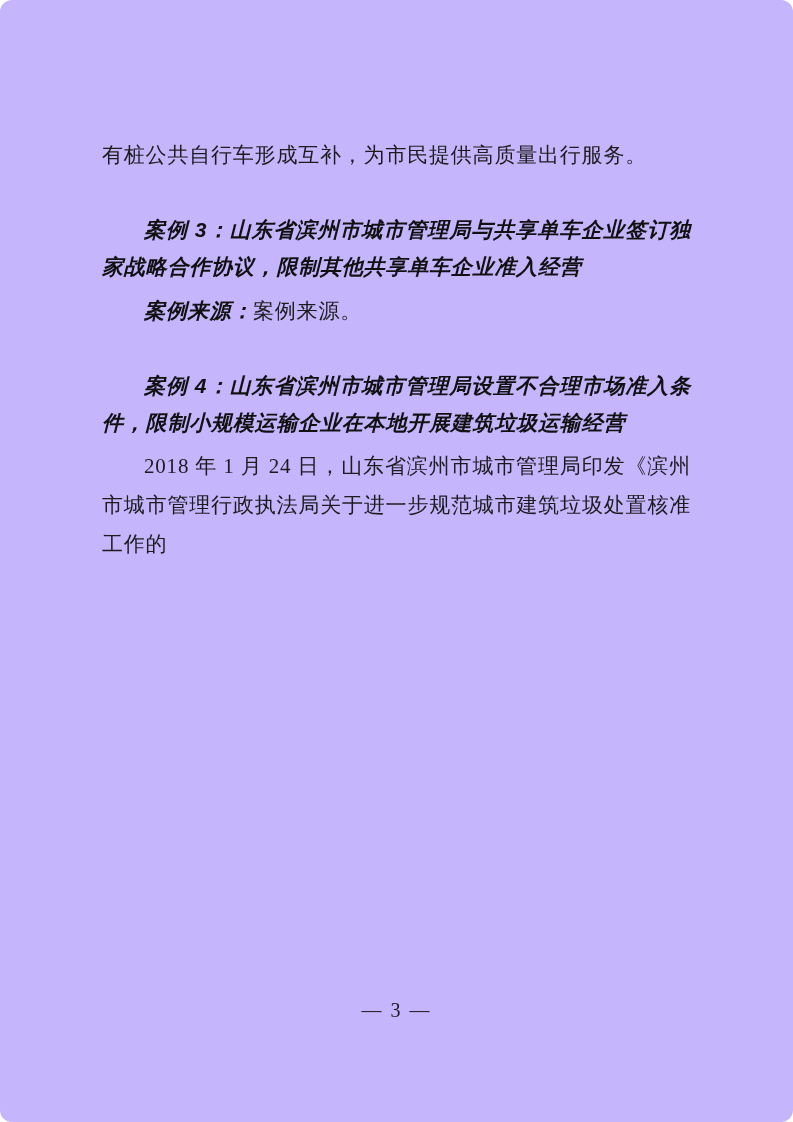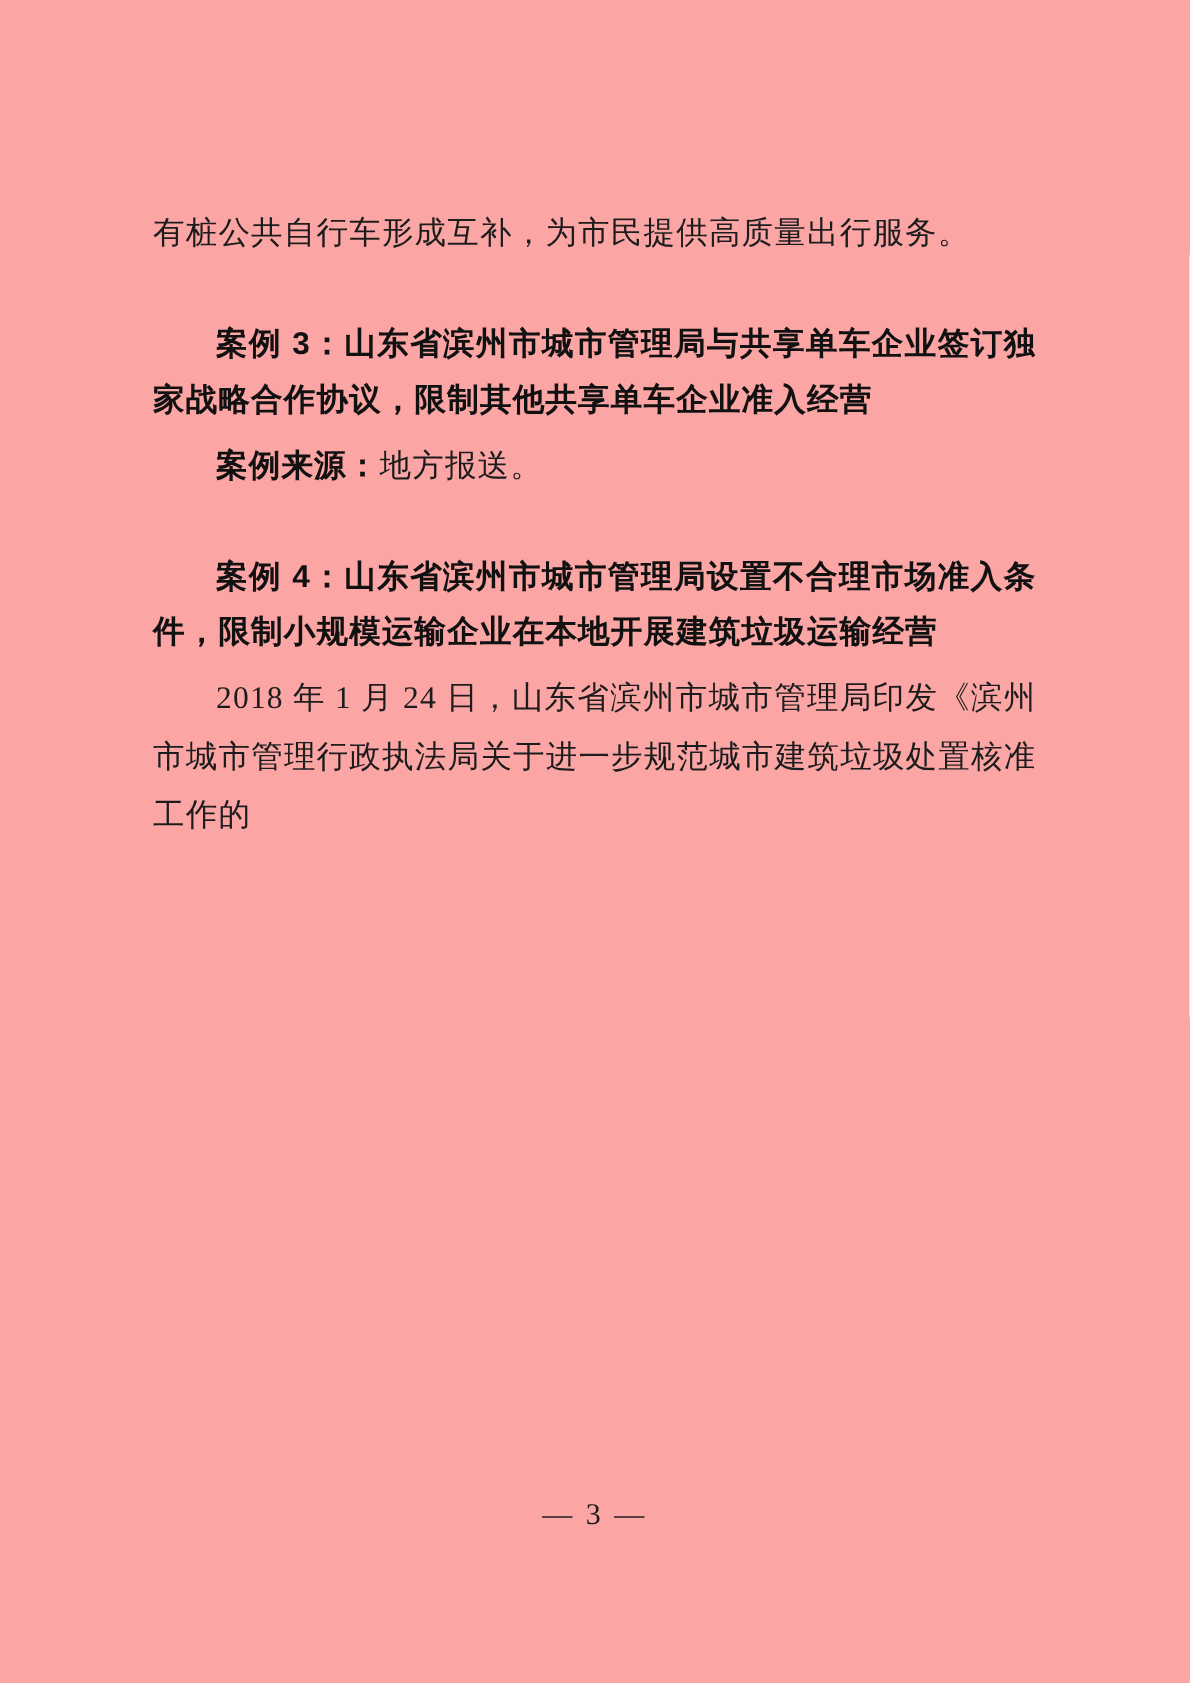"有桩公共自行车形成互补，为市民提供高质量出行服务。" .page { background: #fca5a5 -> #c4b5fd; border-radius: none -> 12px }
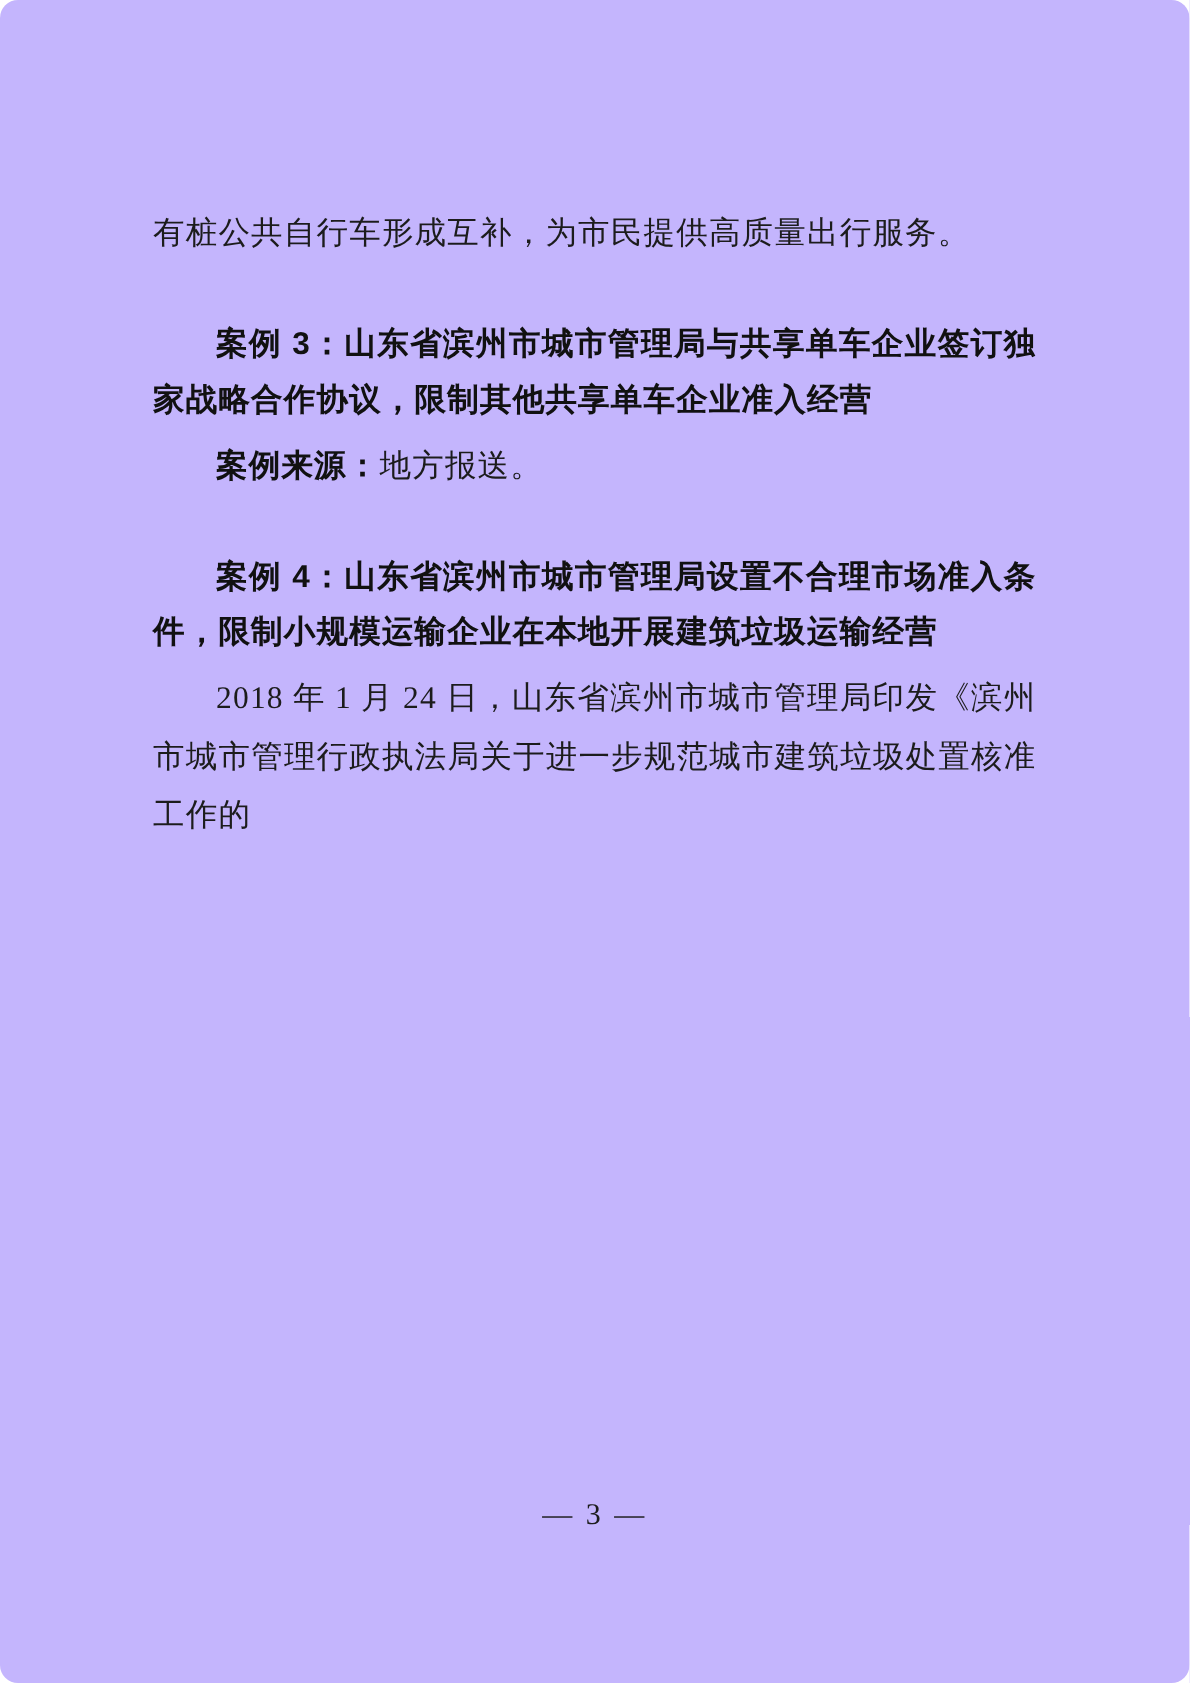"案例" .case-heading { font-style: none -> italic }
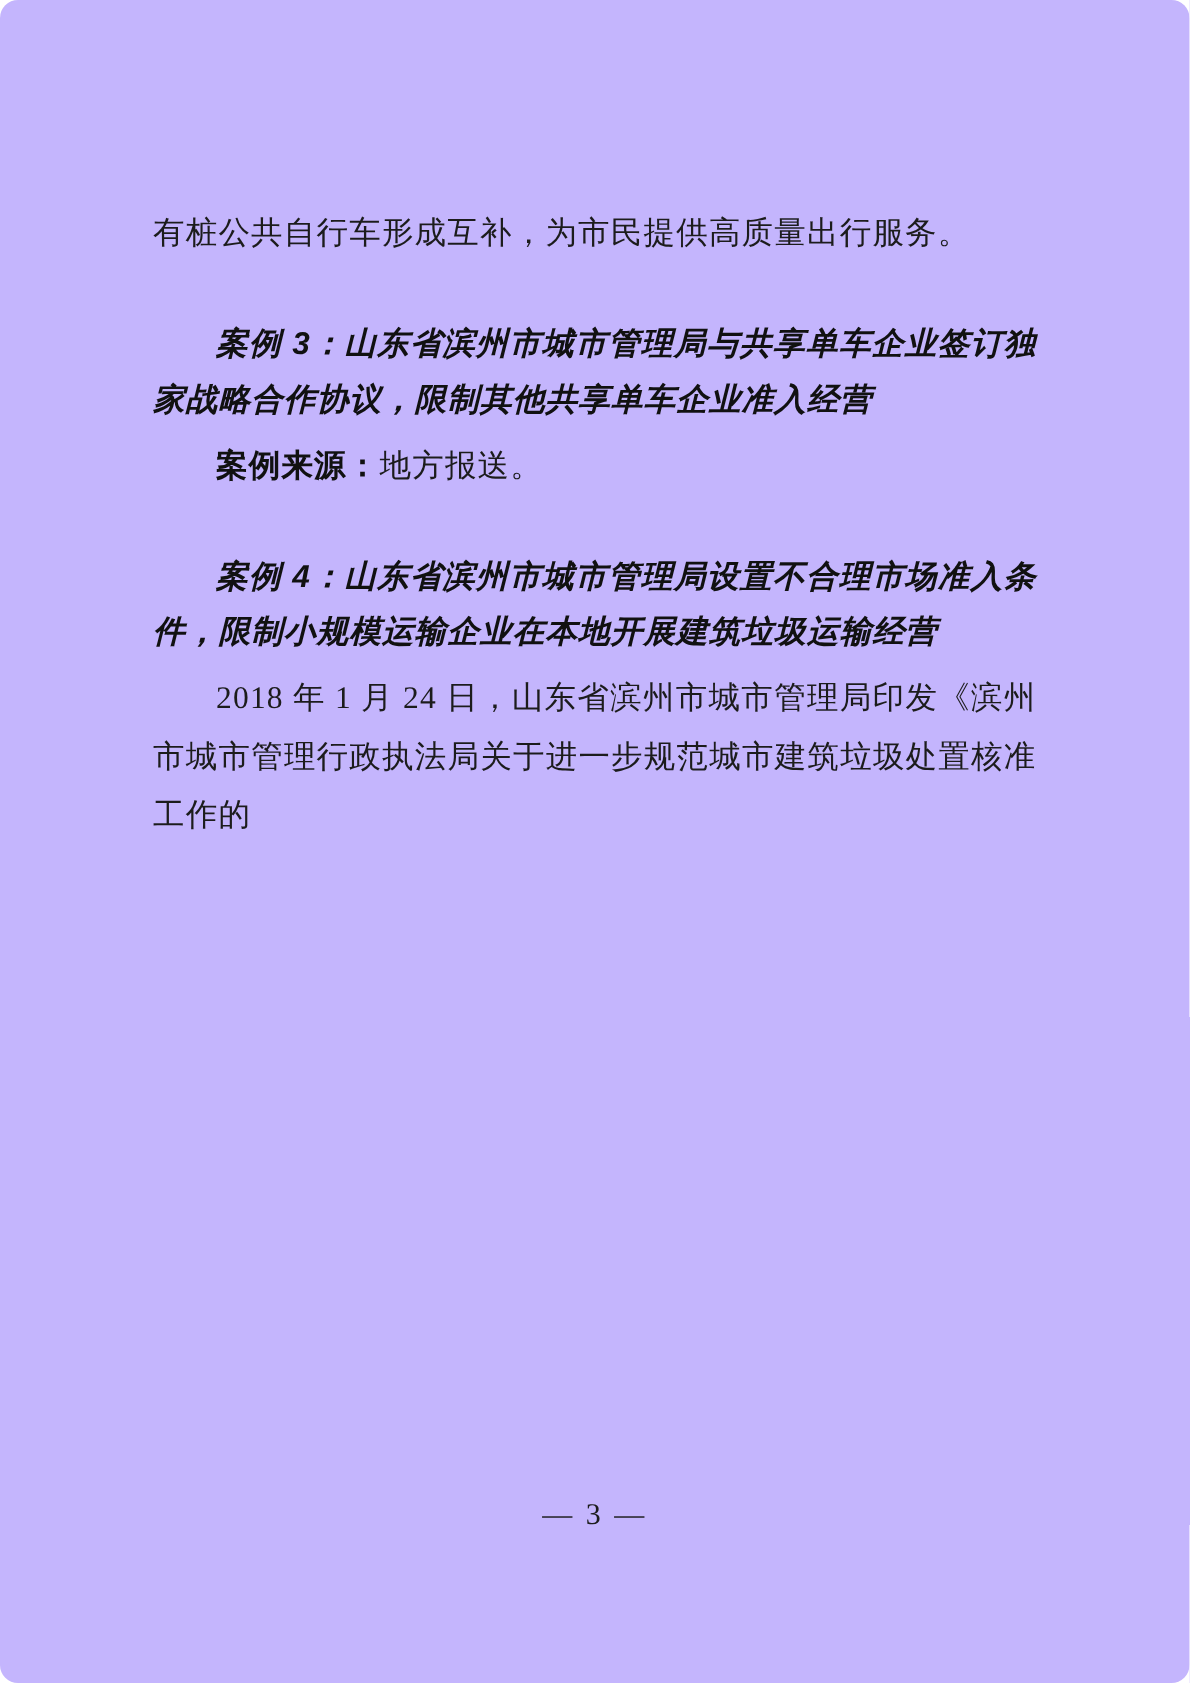"案例来源：" .inline-label { font-style: none -> italic }
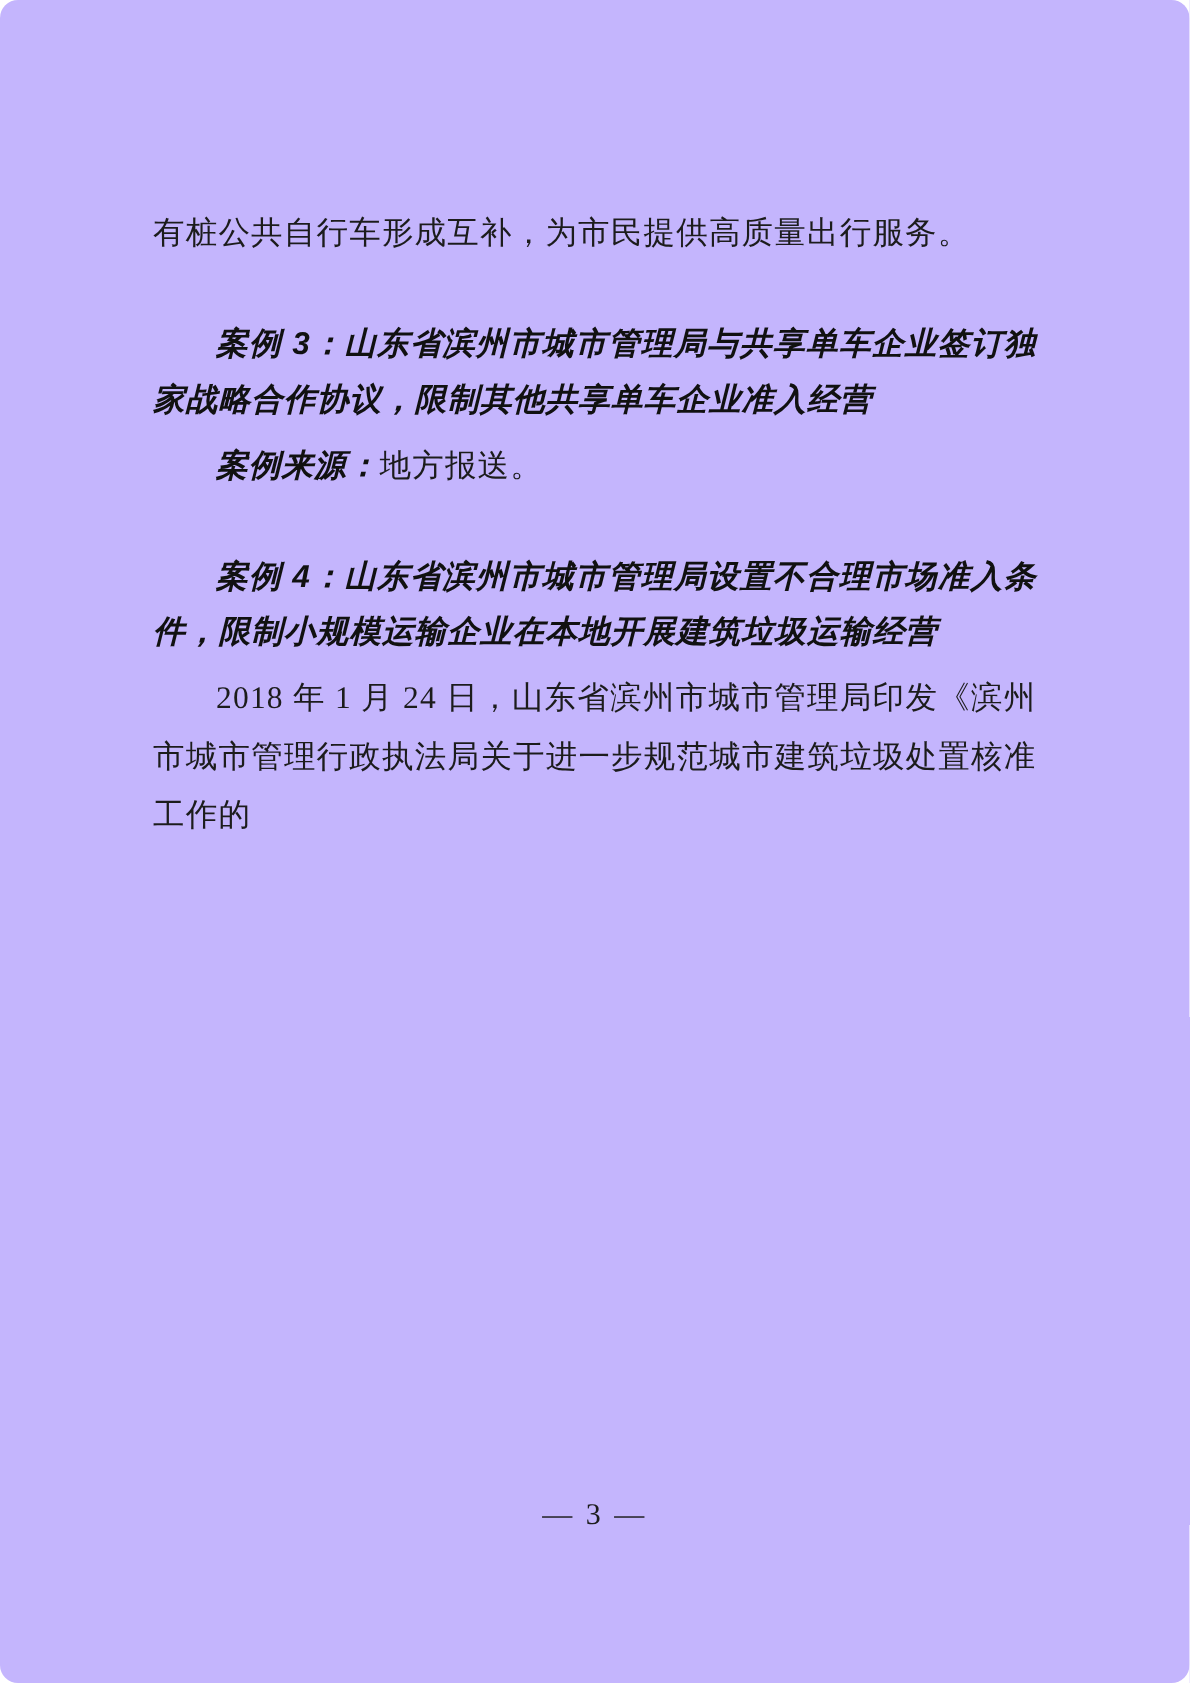"地方报送。" span { text: 地方报送 -> 案例来源 }
